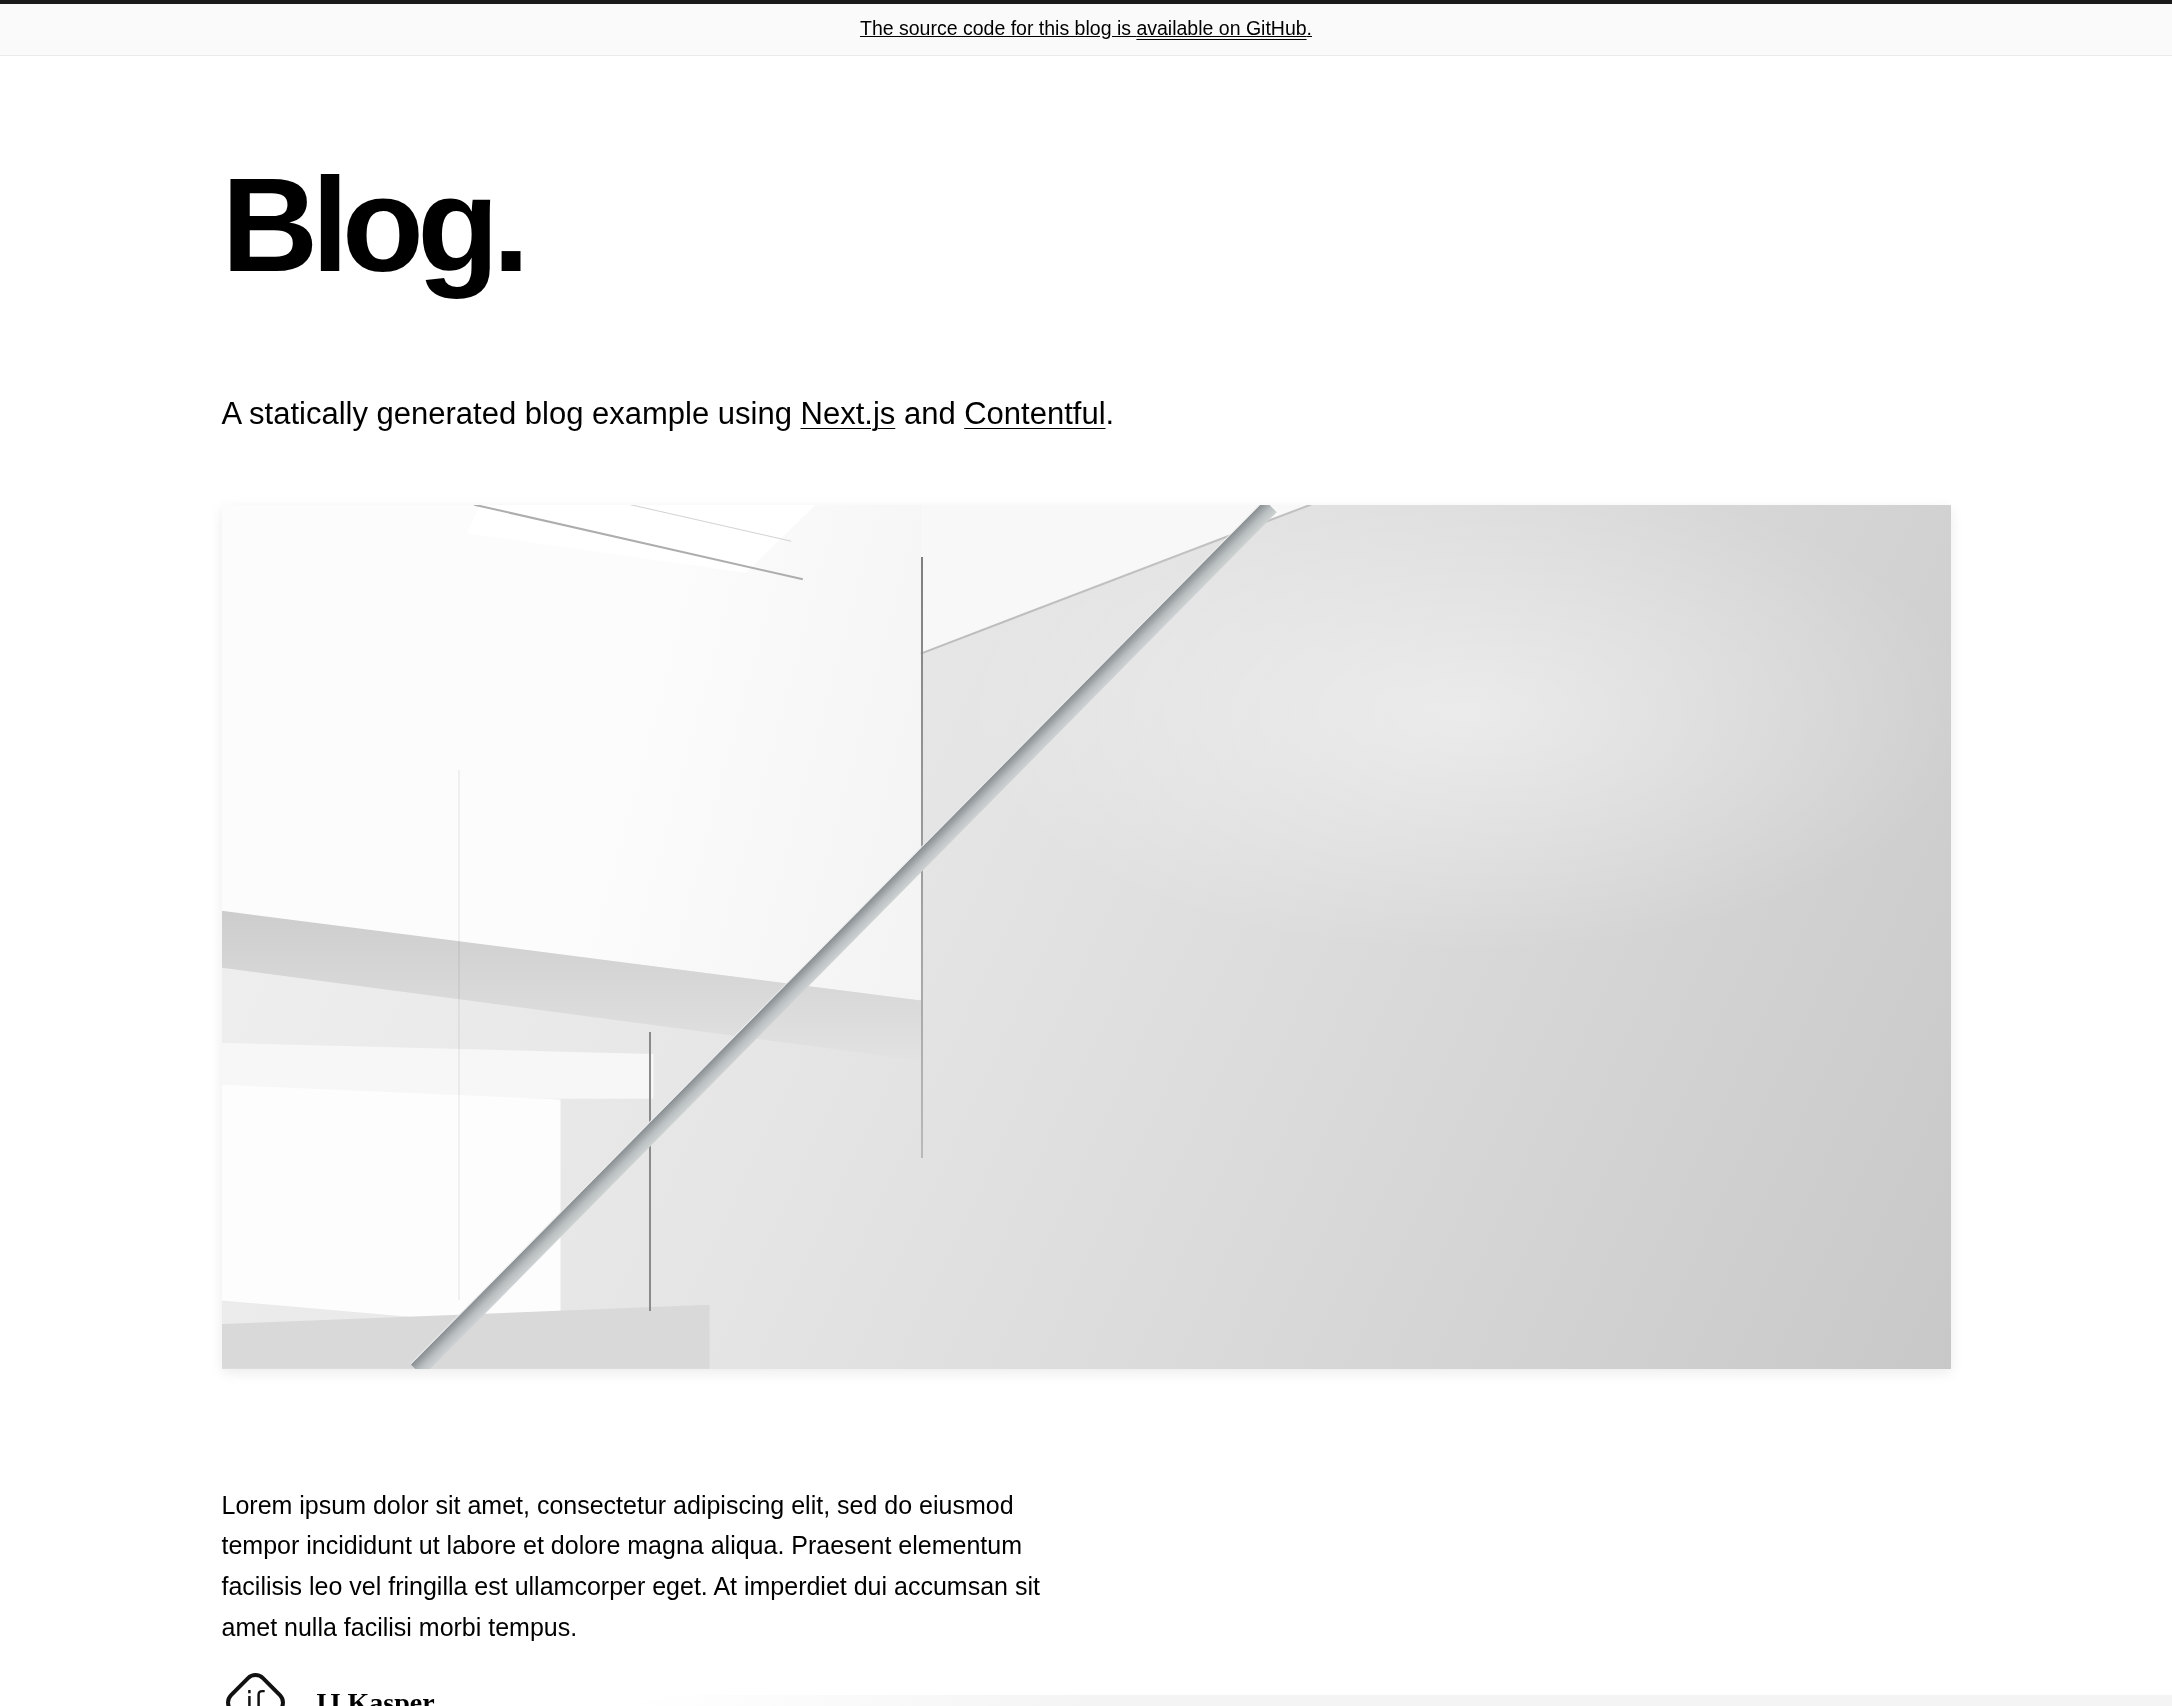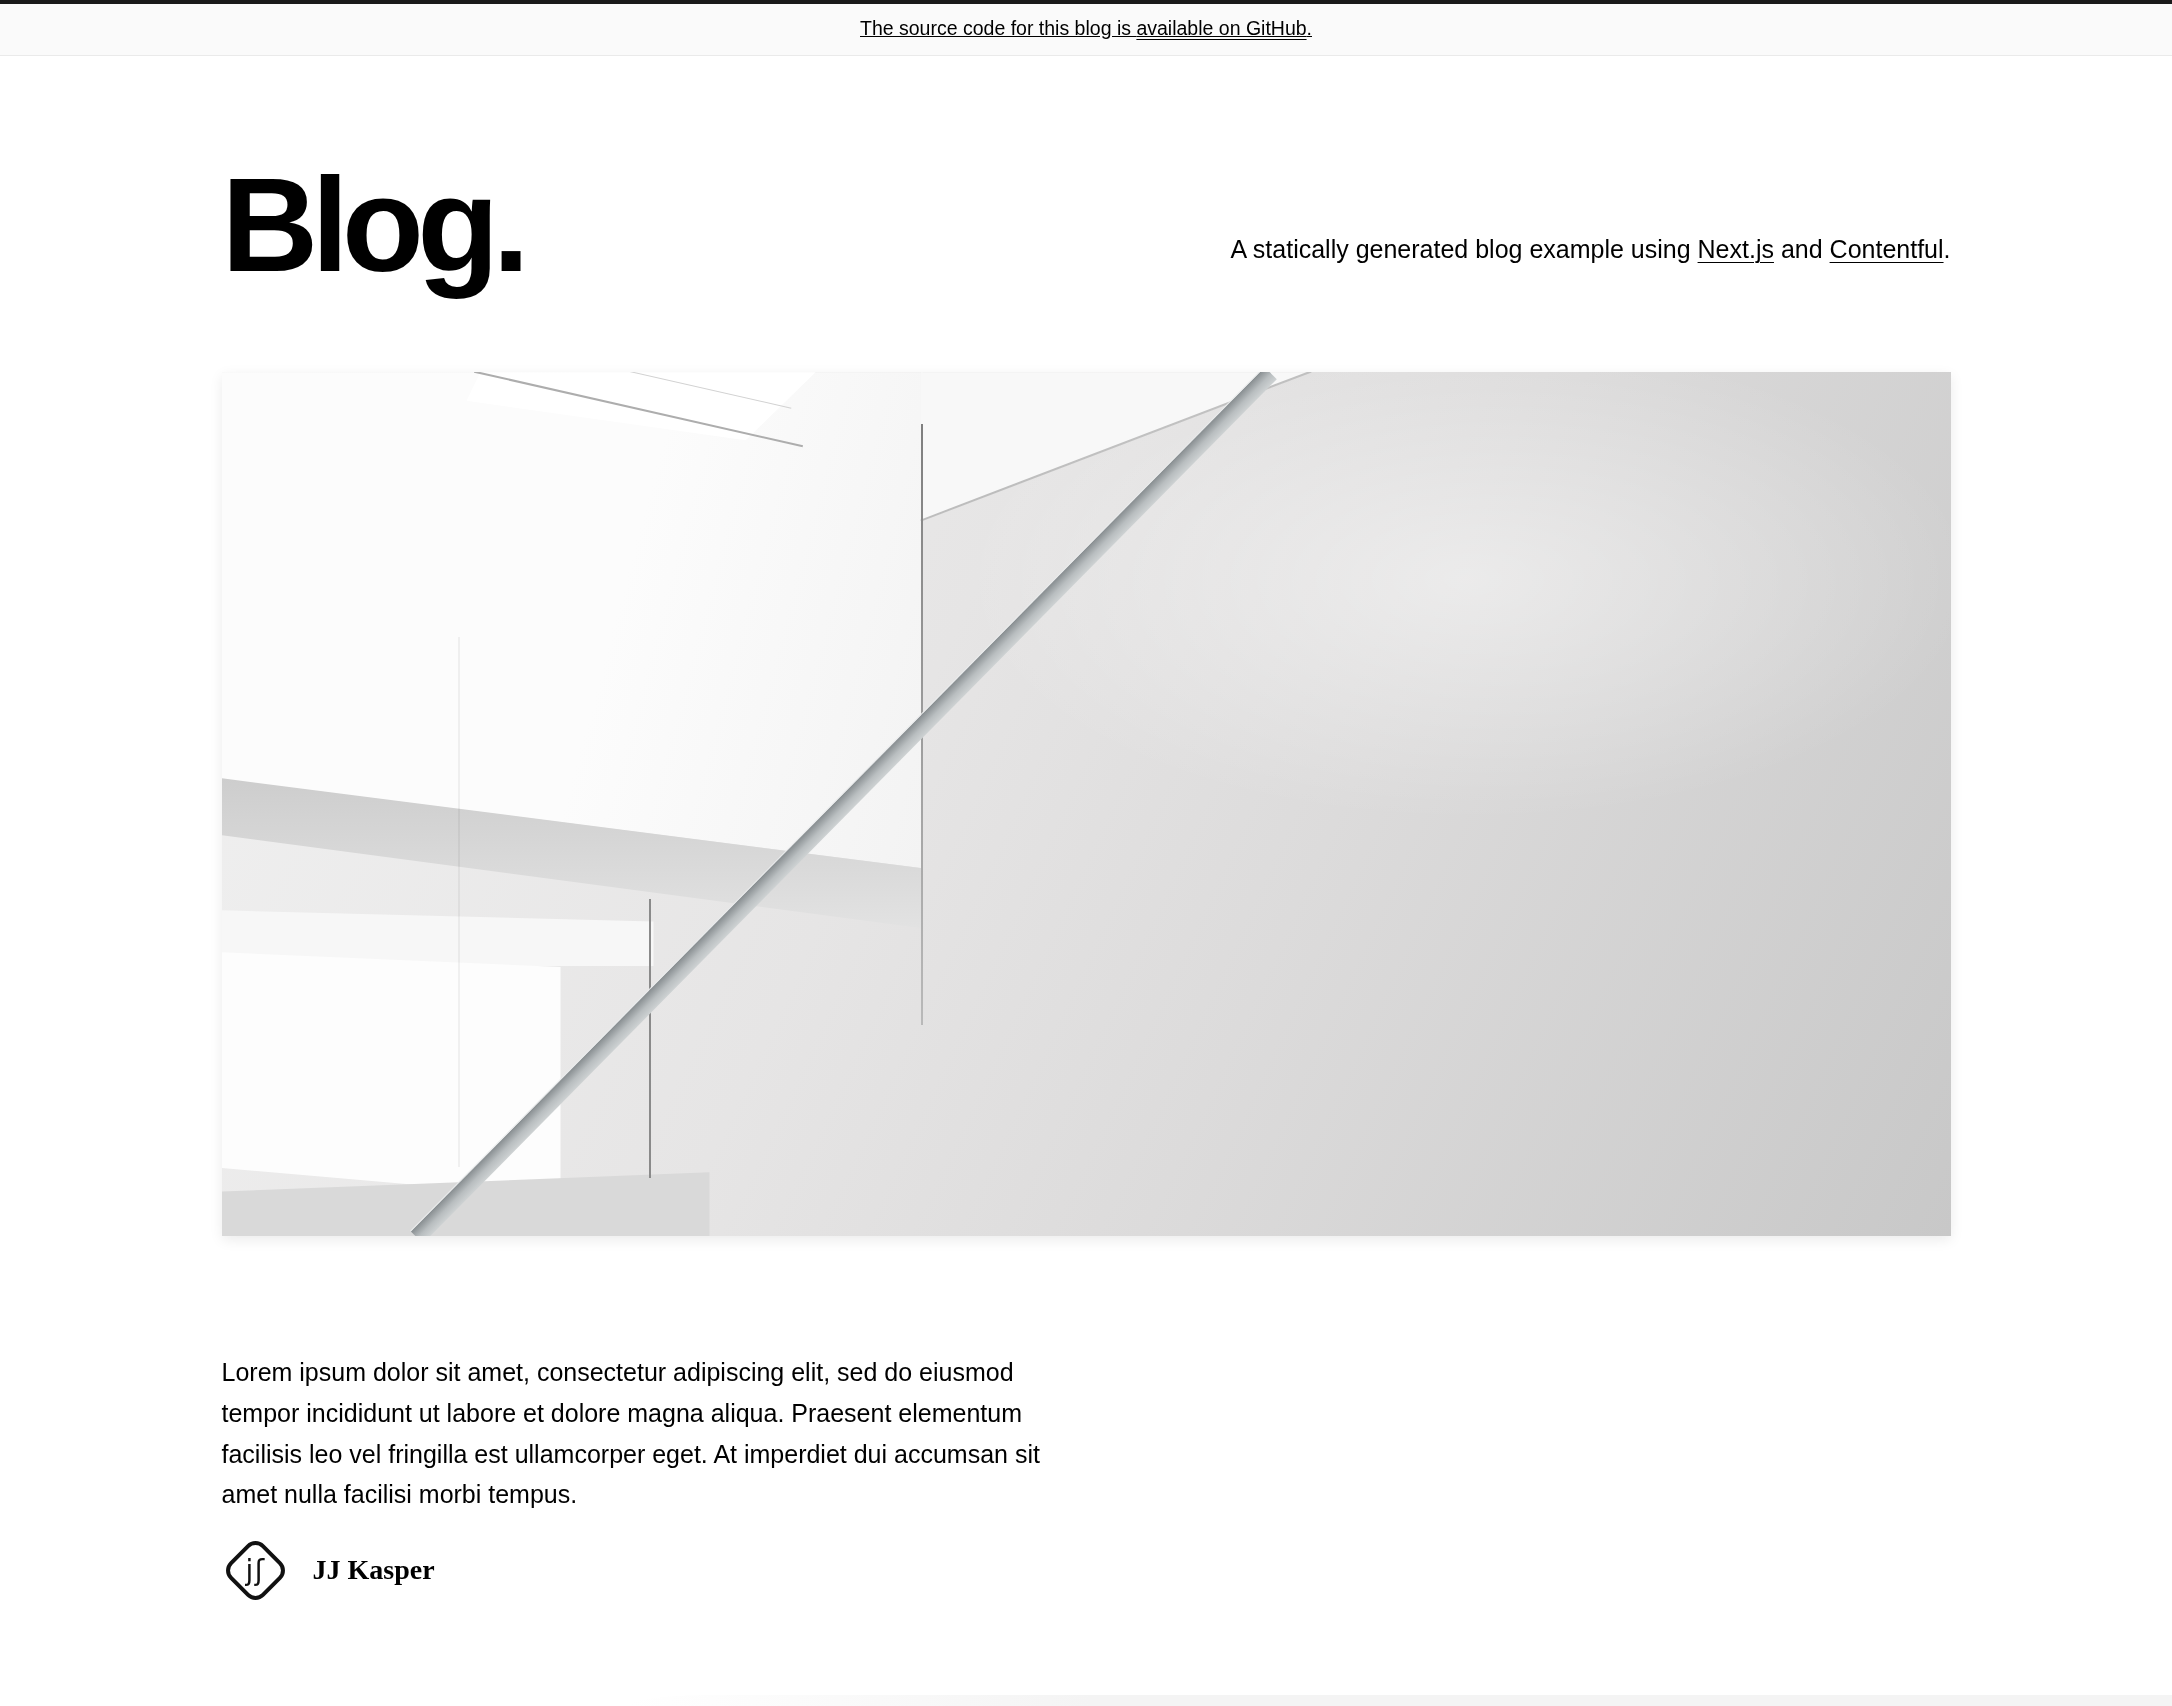"Blog." .container { flex-direction: none -> column }
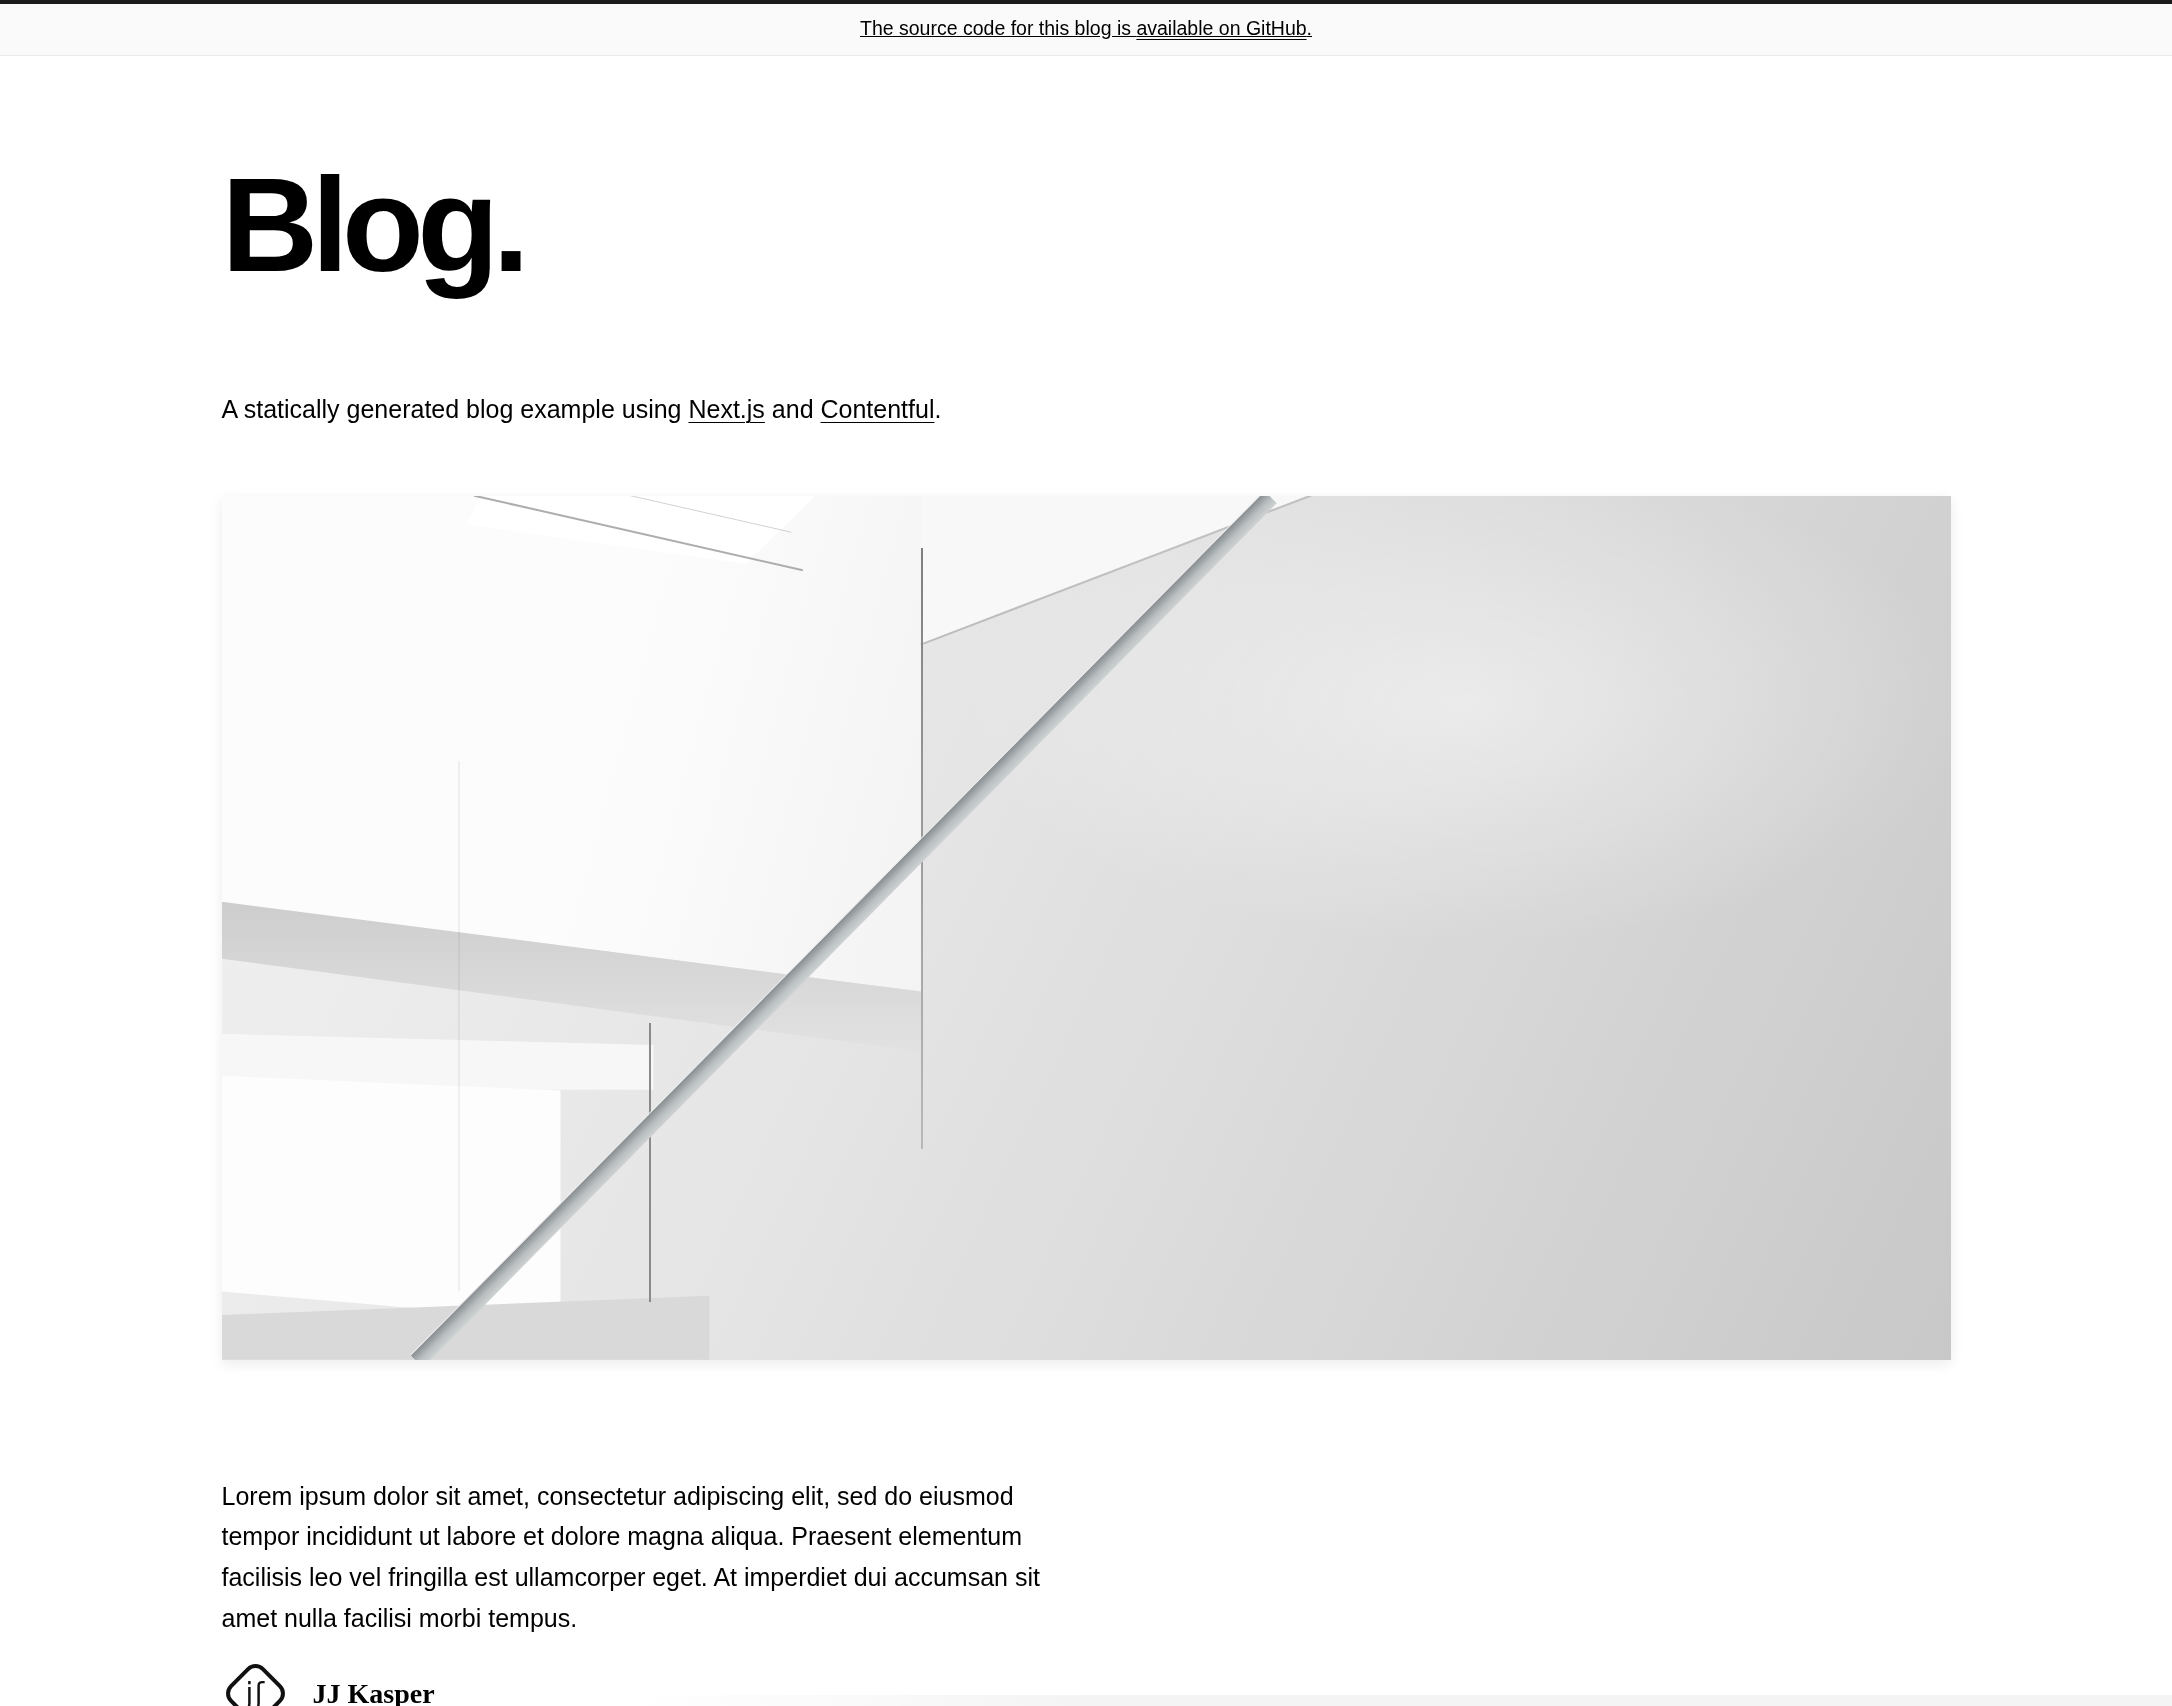"A statically generated blog example" .tagline { font-size: 25px -> 31px }
